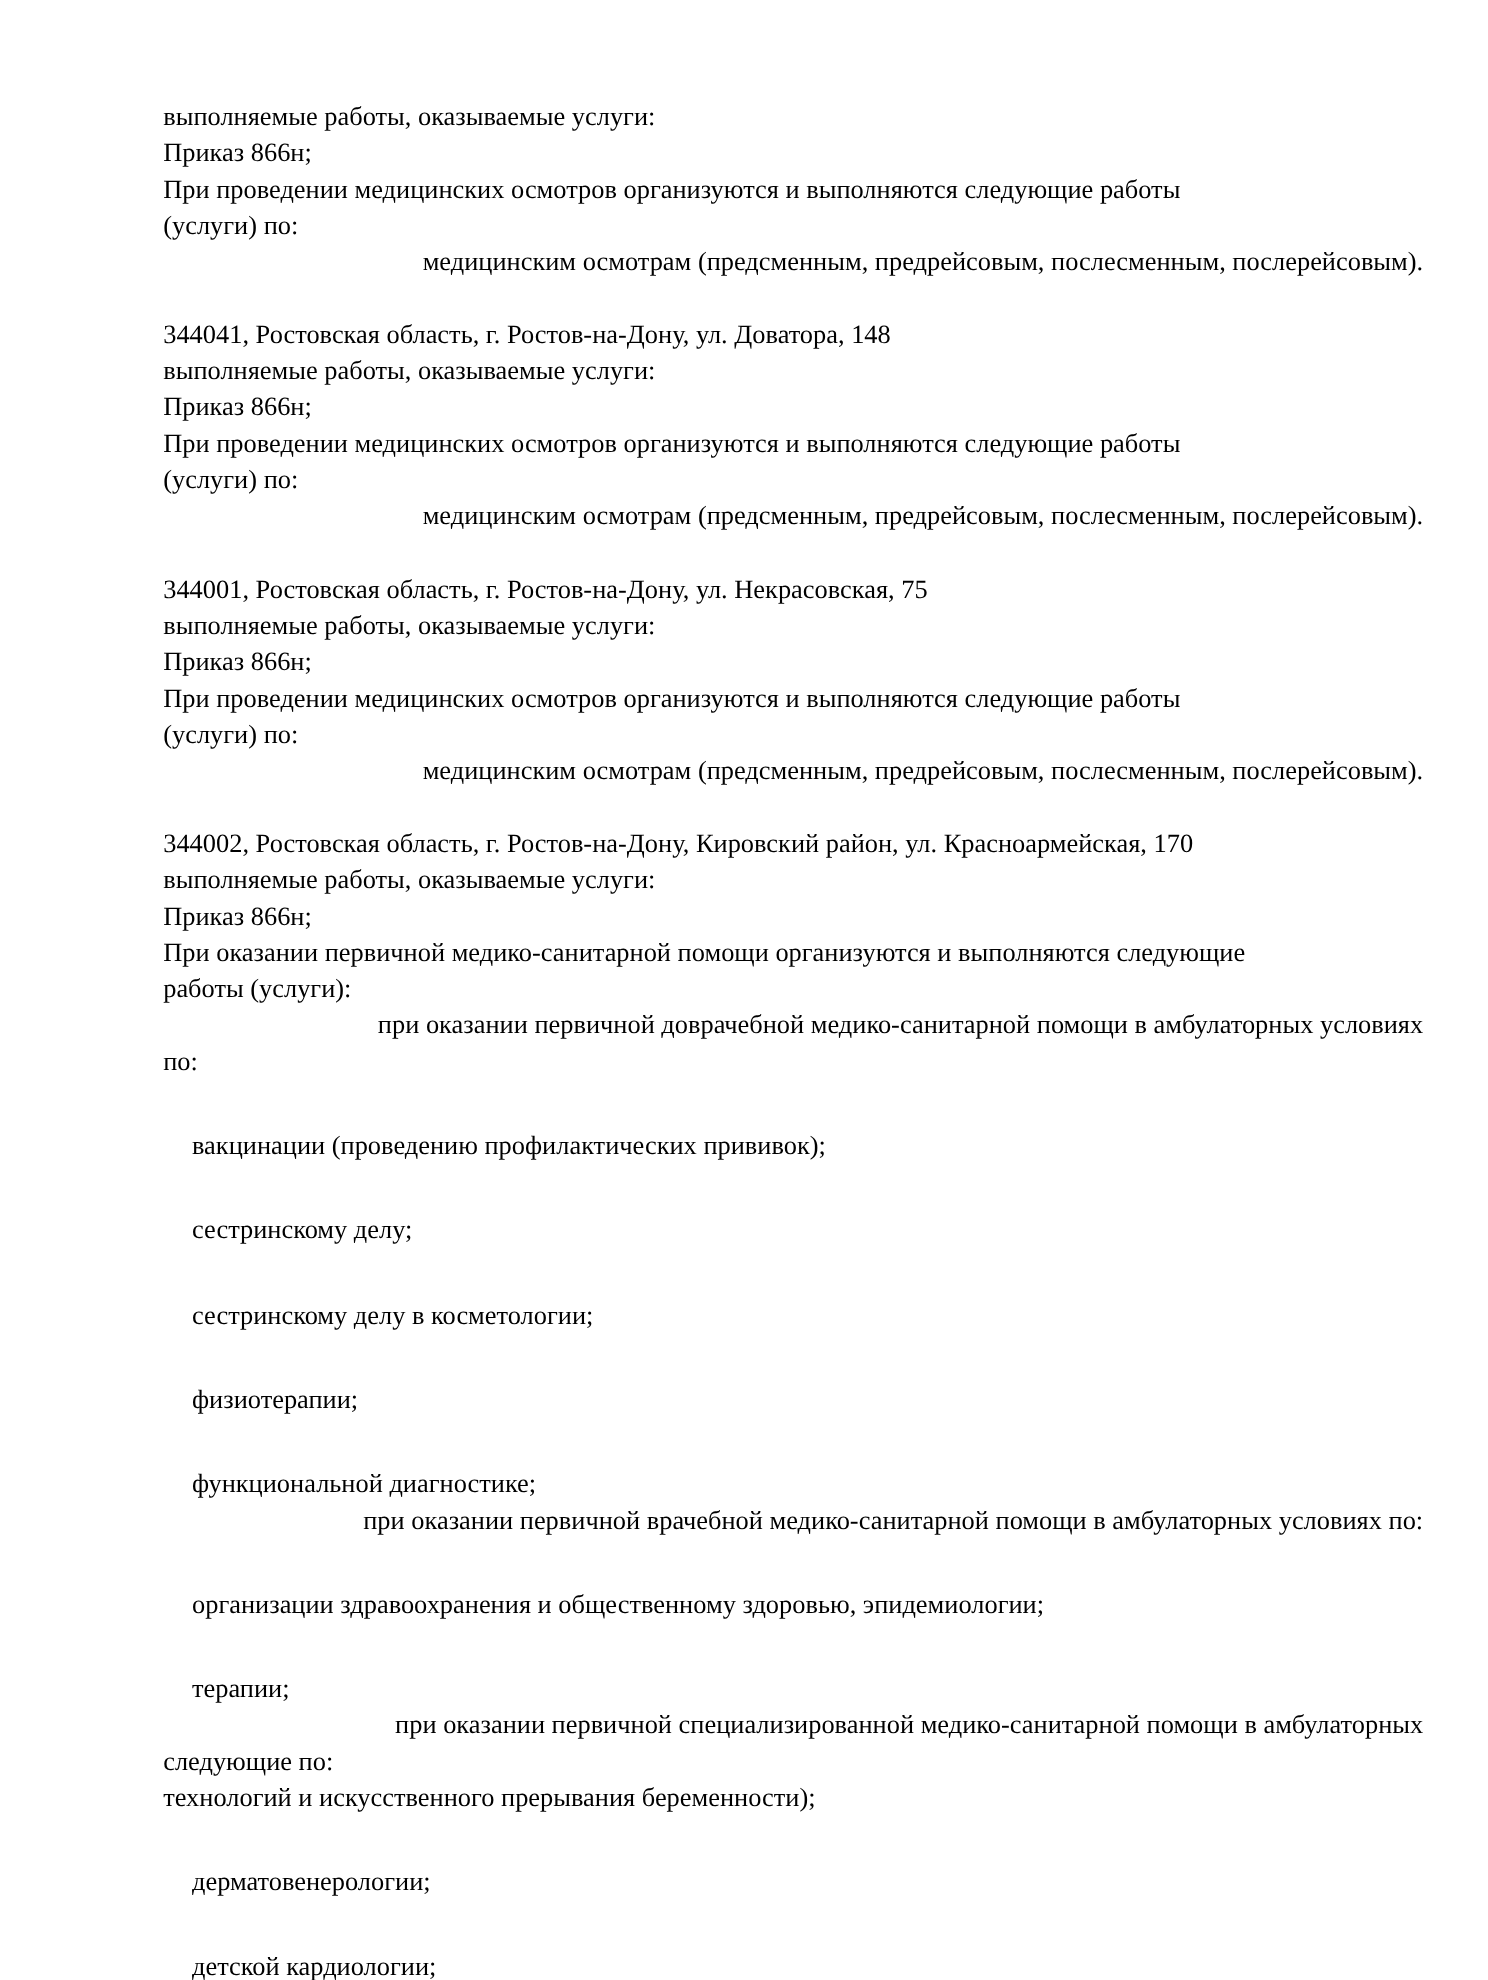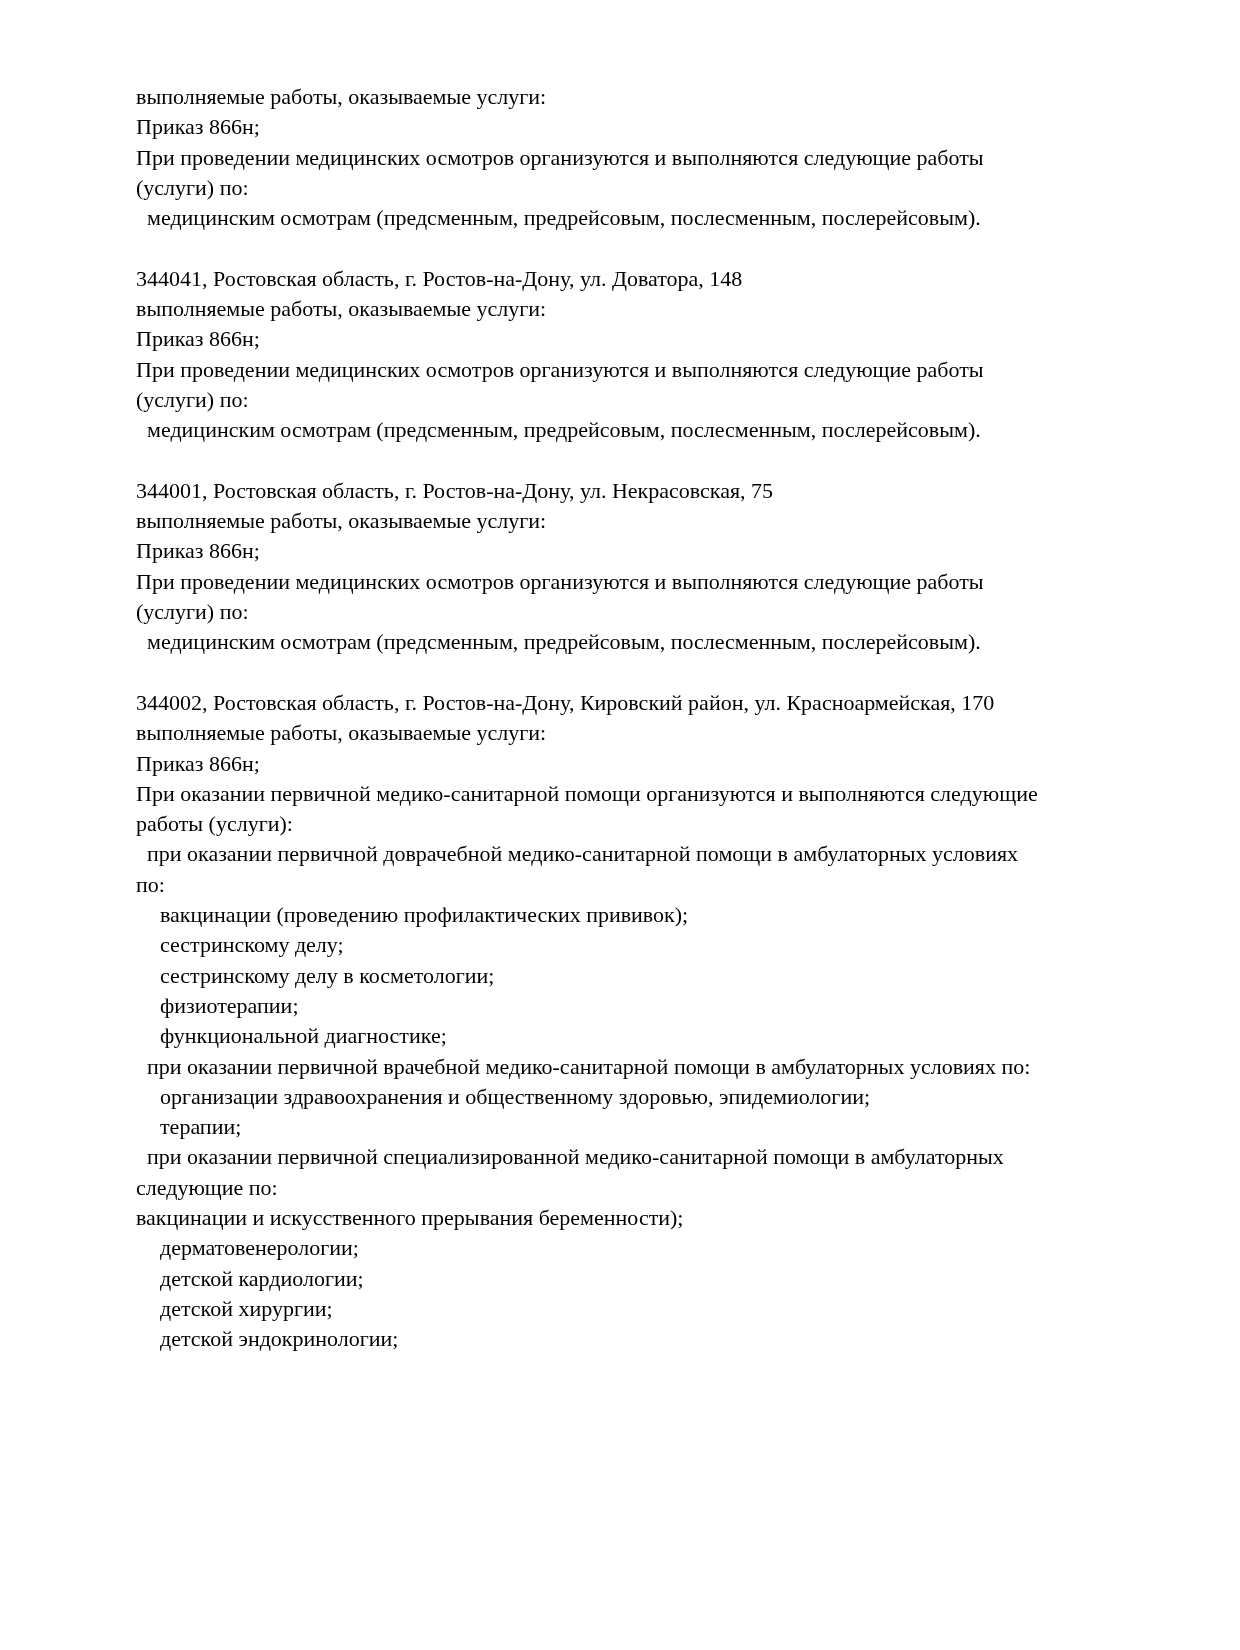"медицинским осмотрам (предсменным," .i1 { text-align: none -> right }
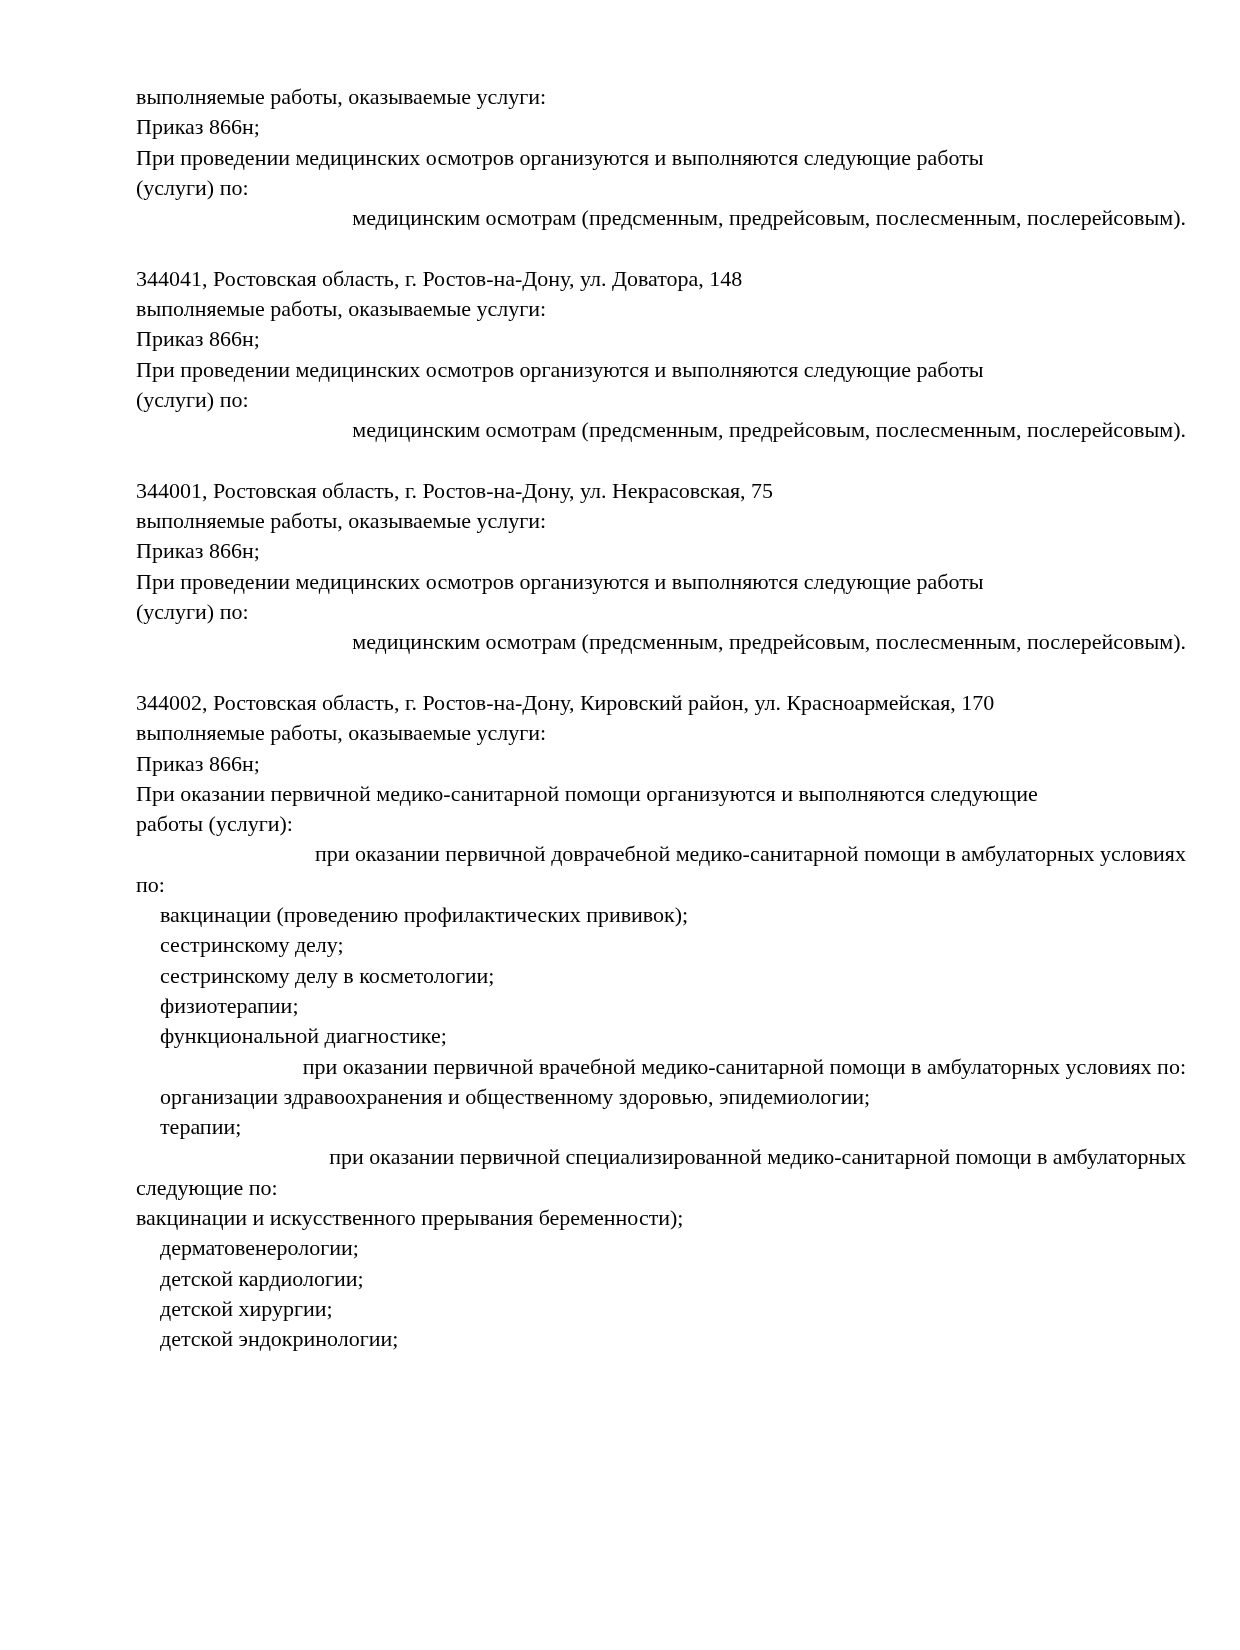"вакцинации (проведению профилактических" .i2 { margin-top: none -> 40px }
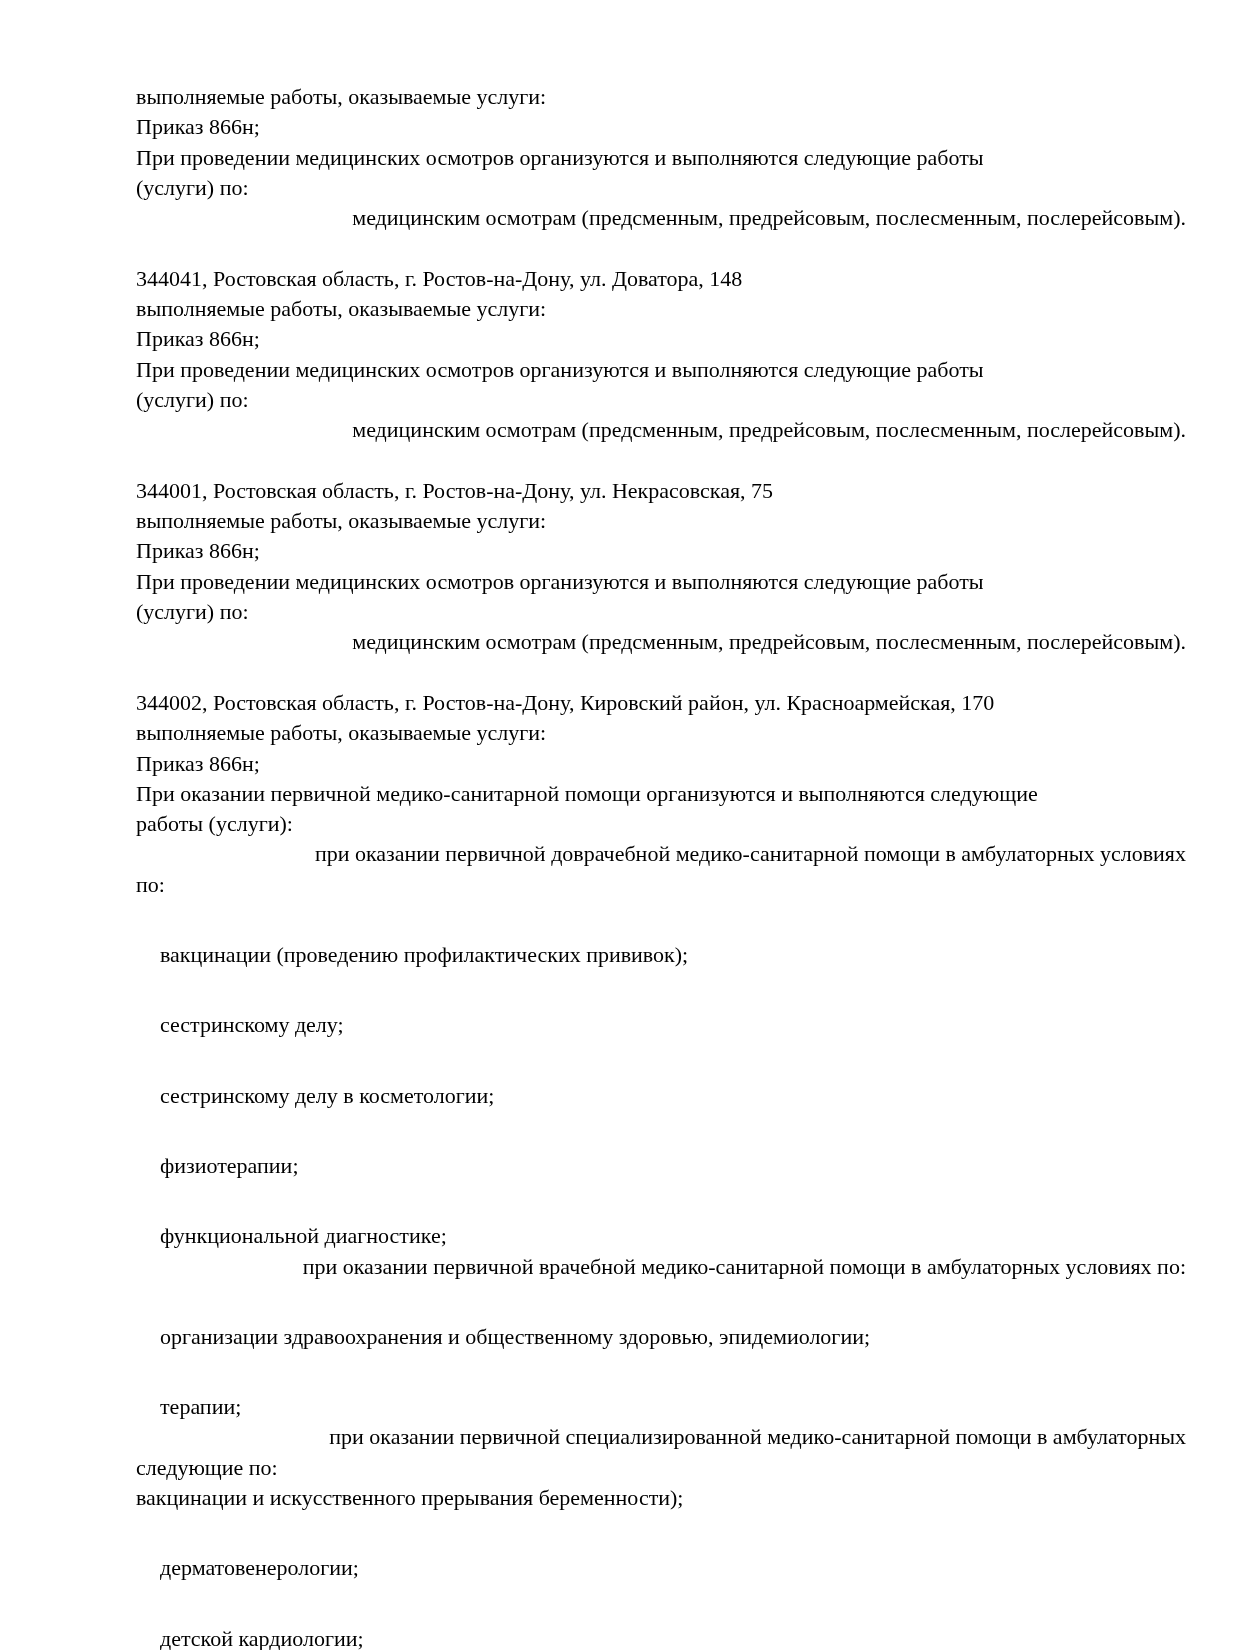"вакцинации и искусственного прерывания" div.line { text: вакцинации -> технологий }
